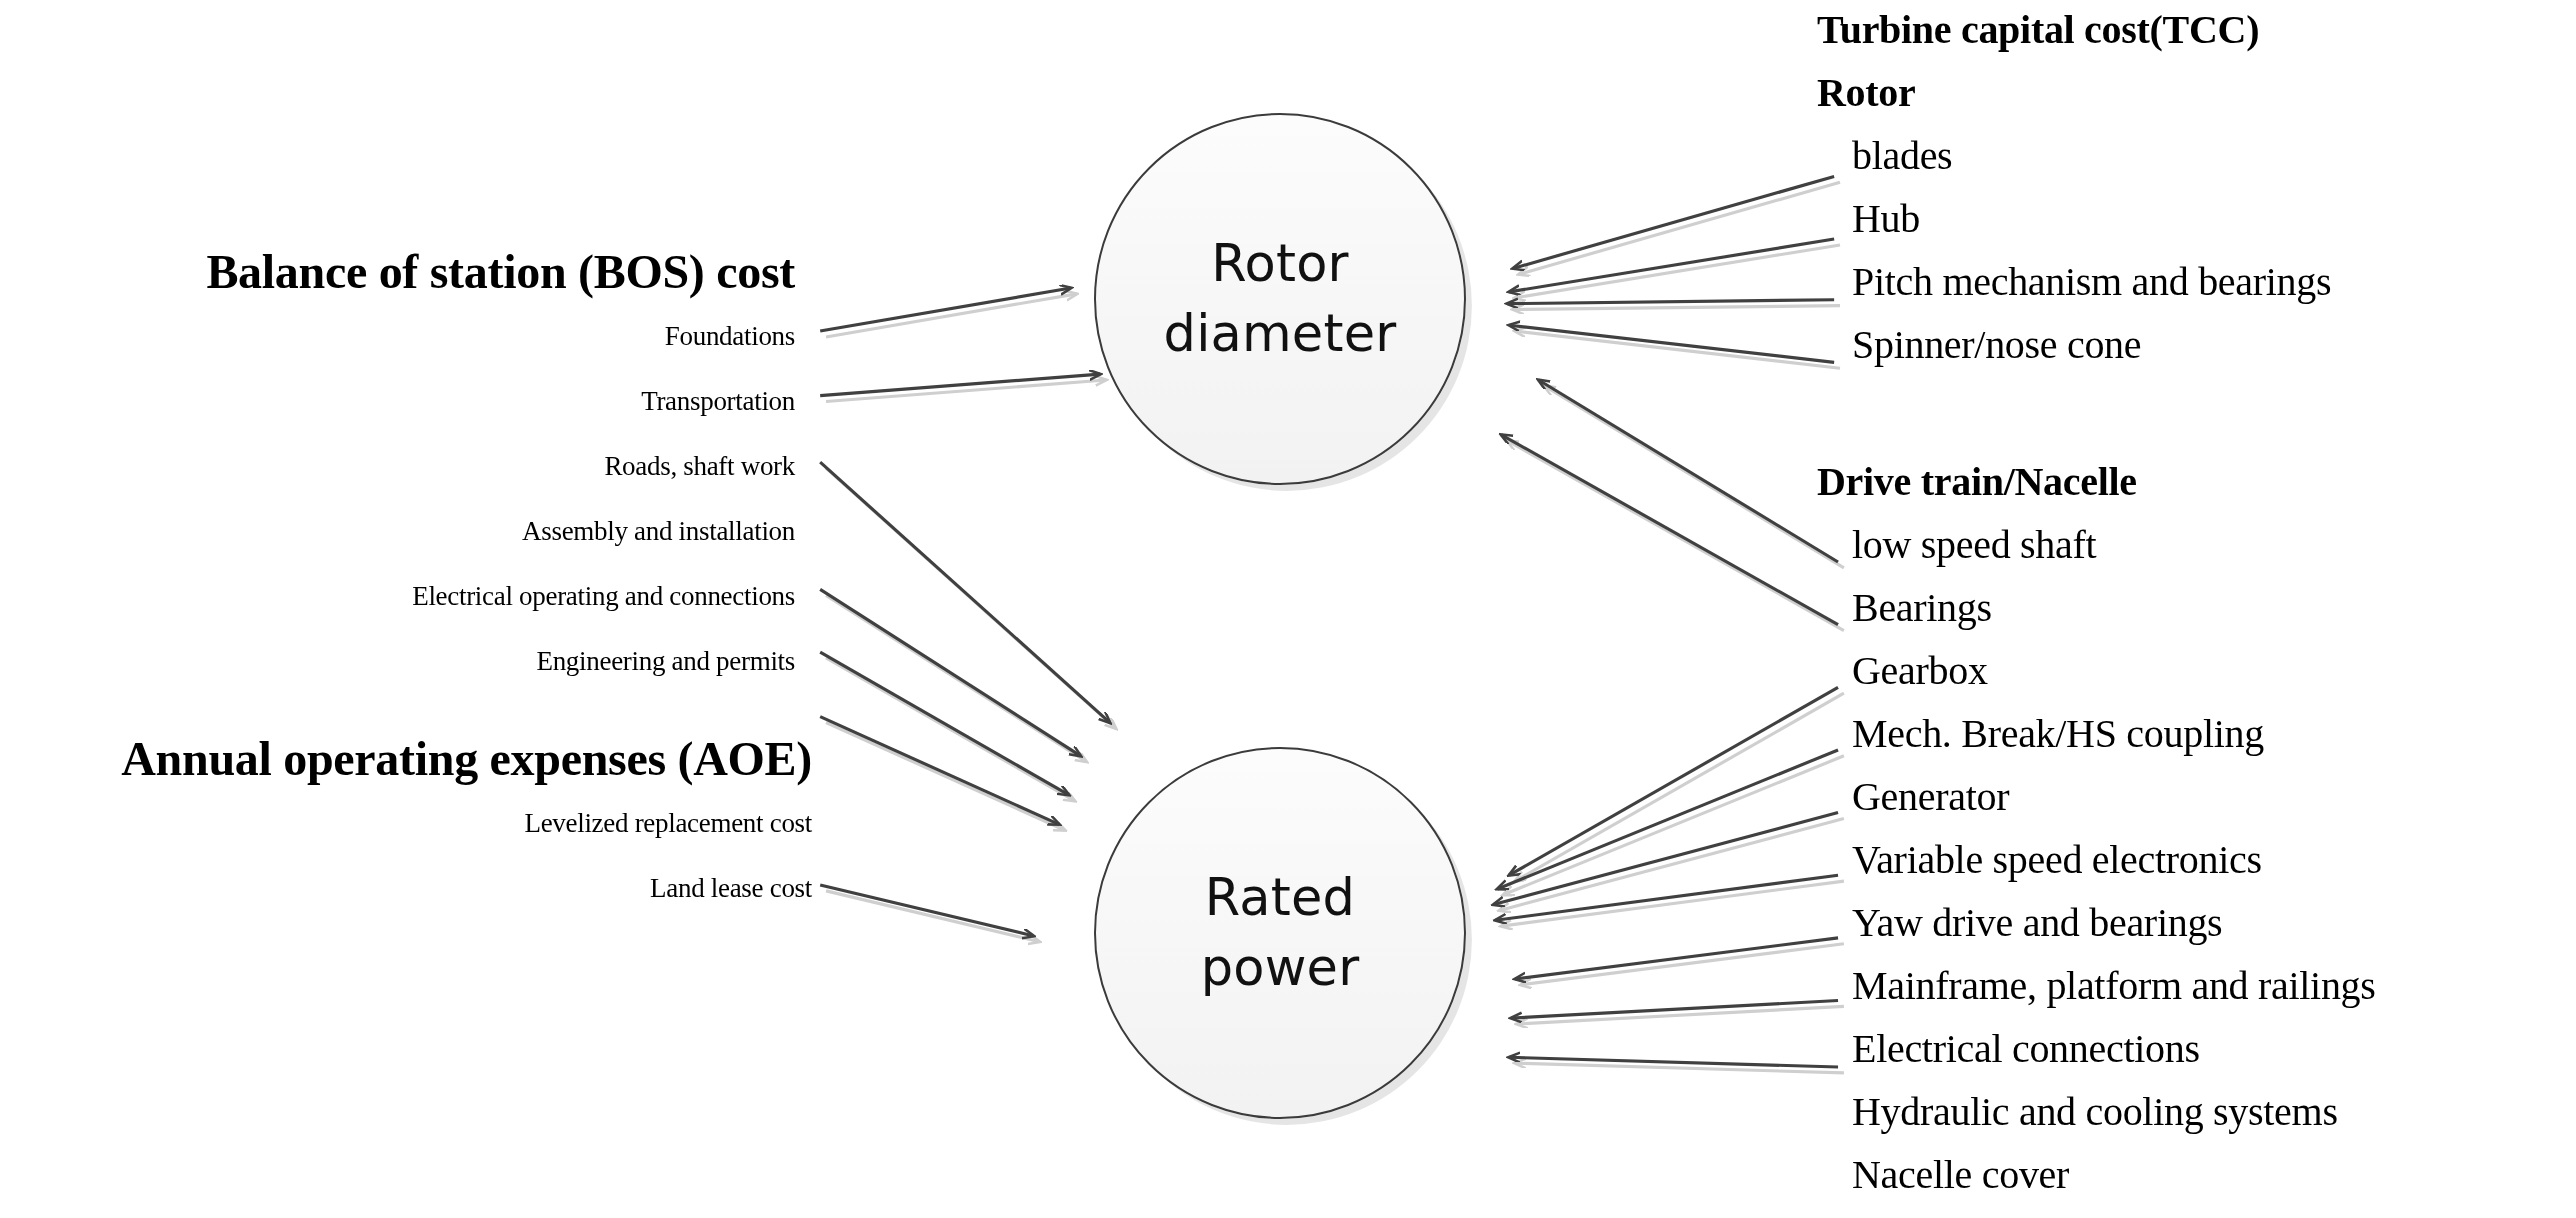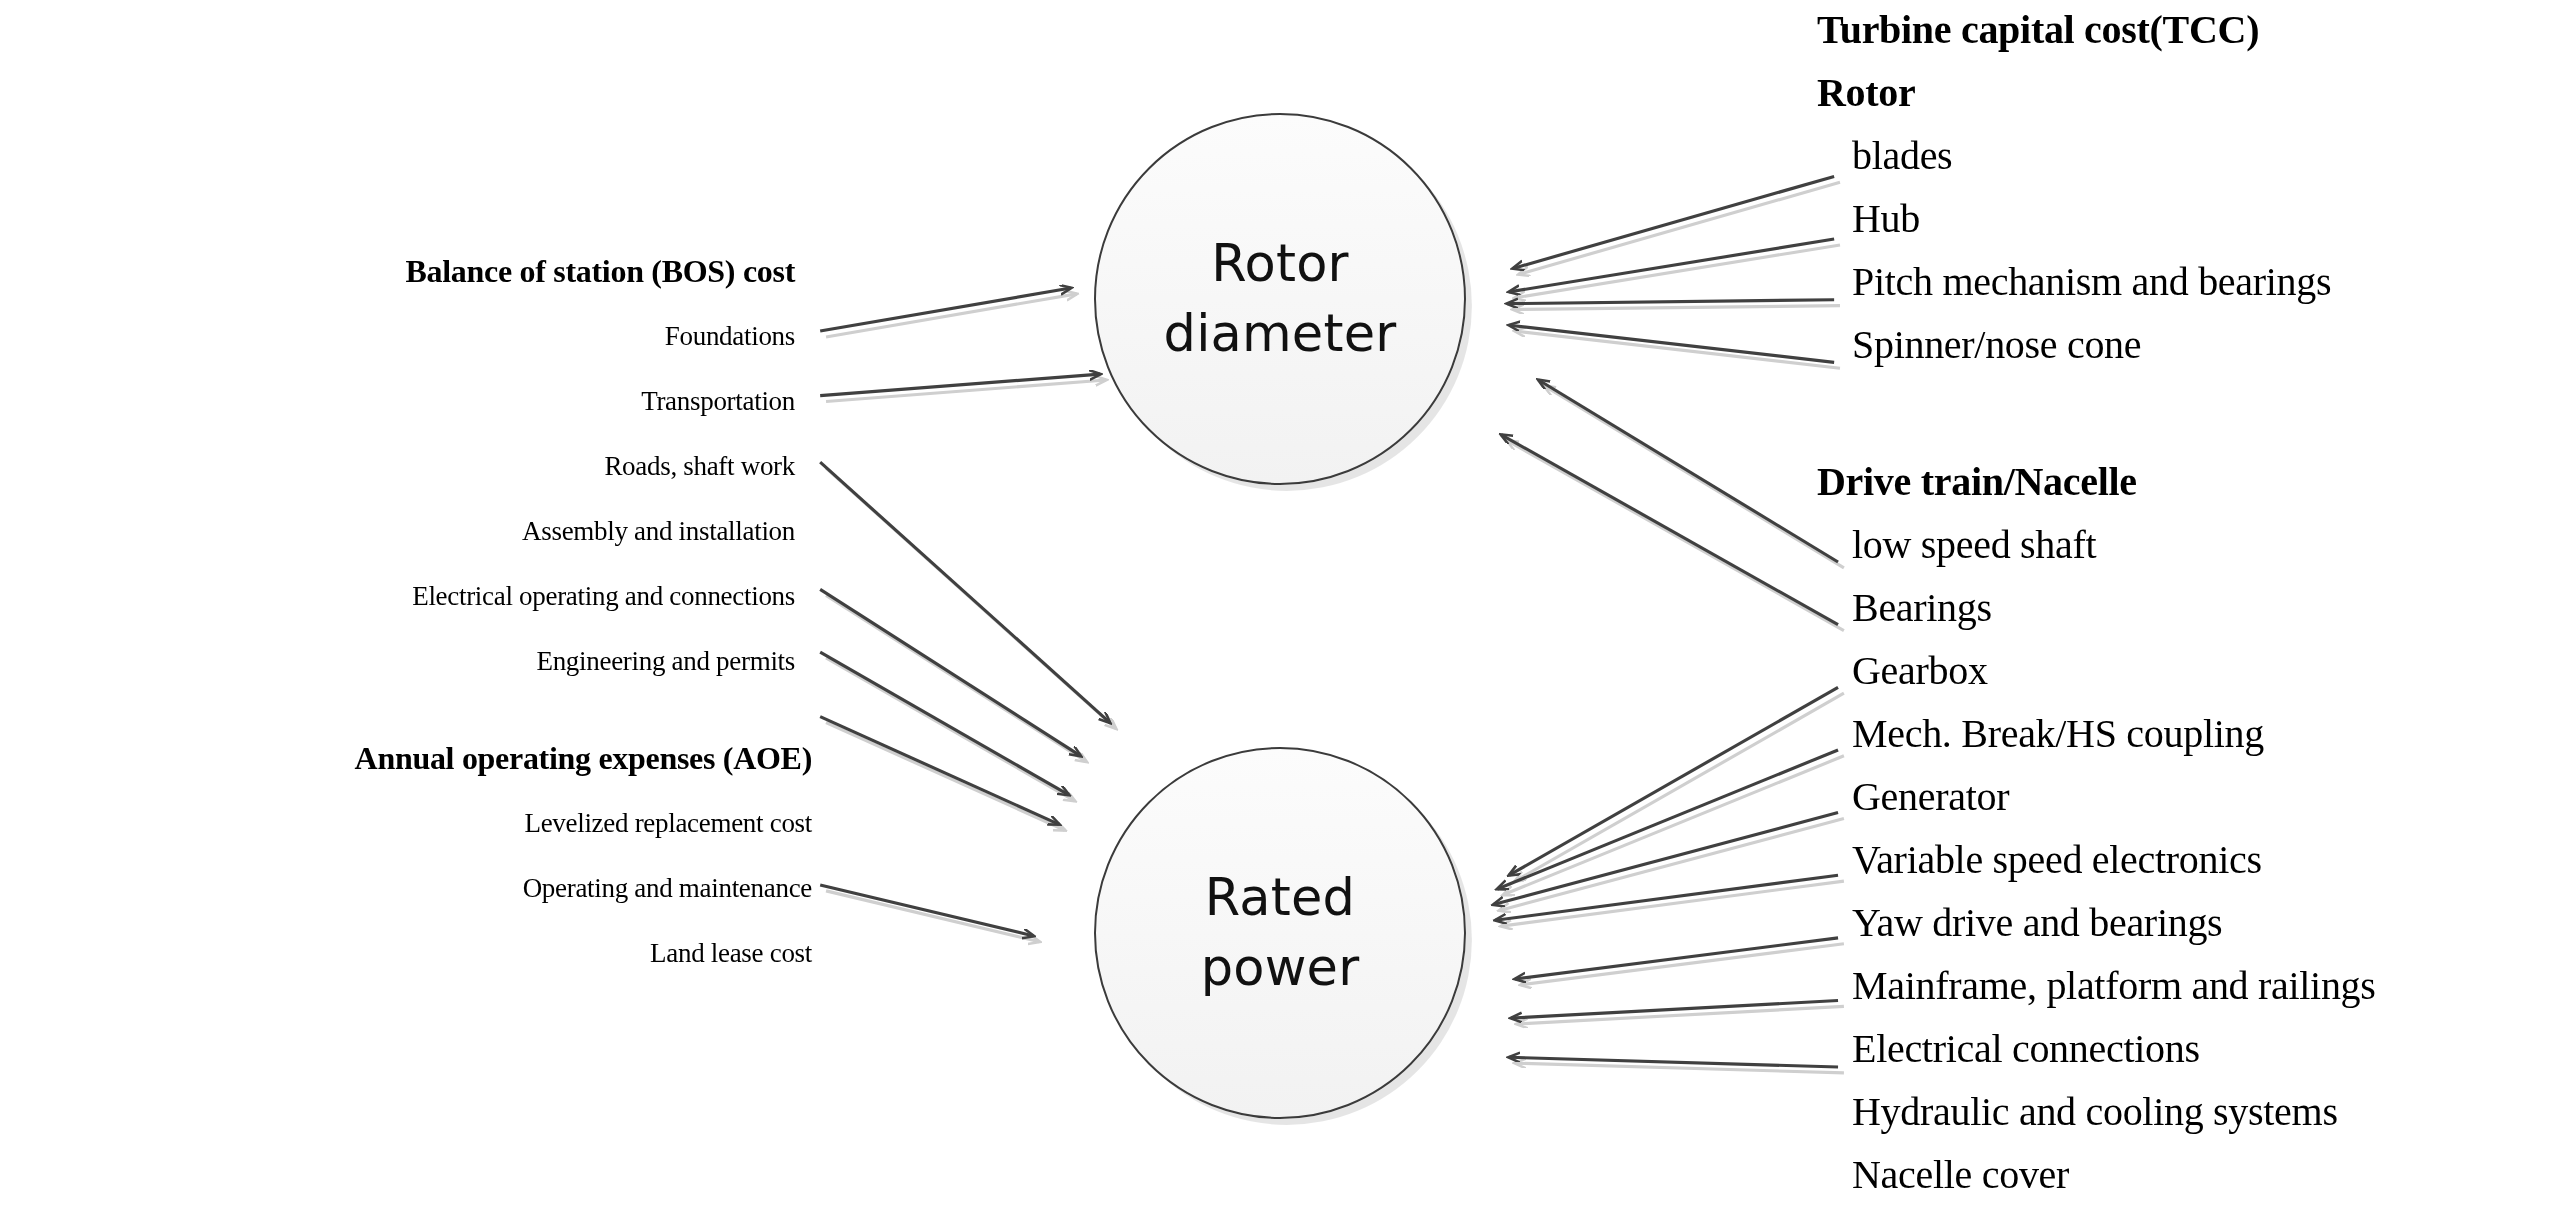"Balance of station (BOS) cost" .grpHead { font-size: 32px -> 48px }
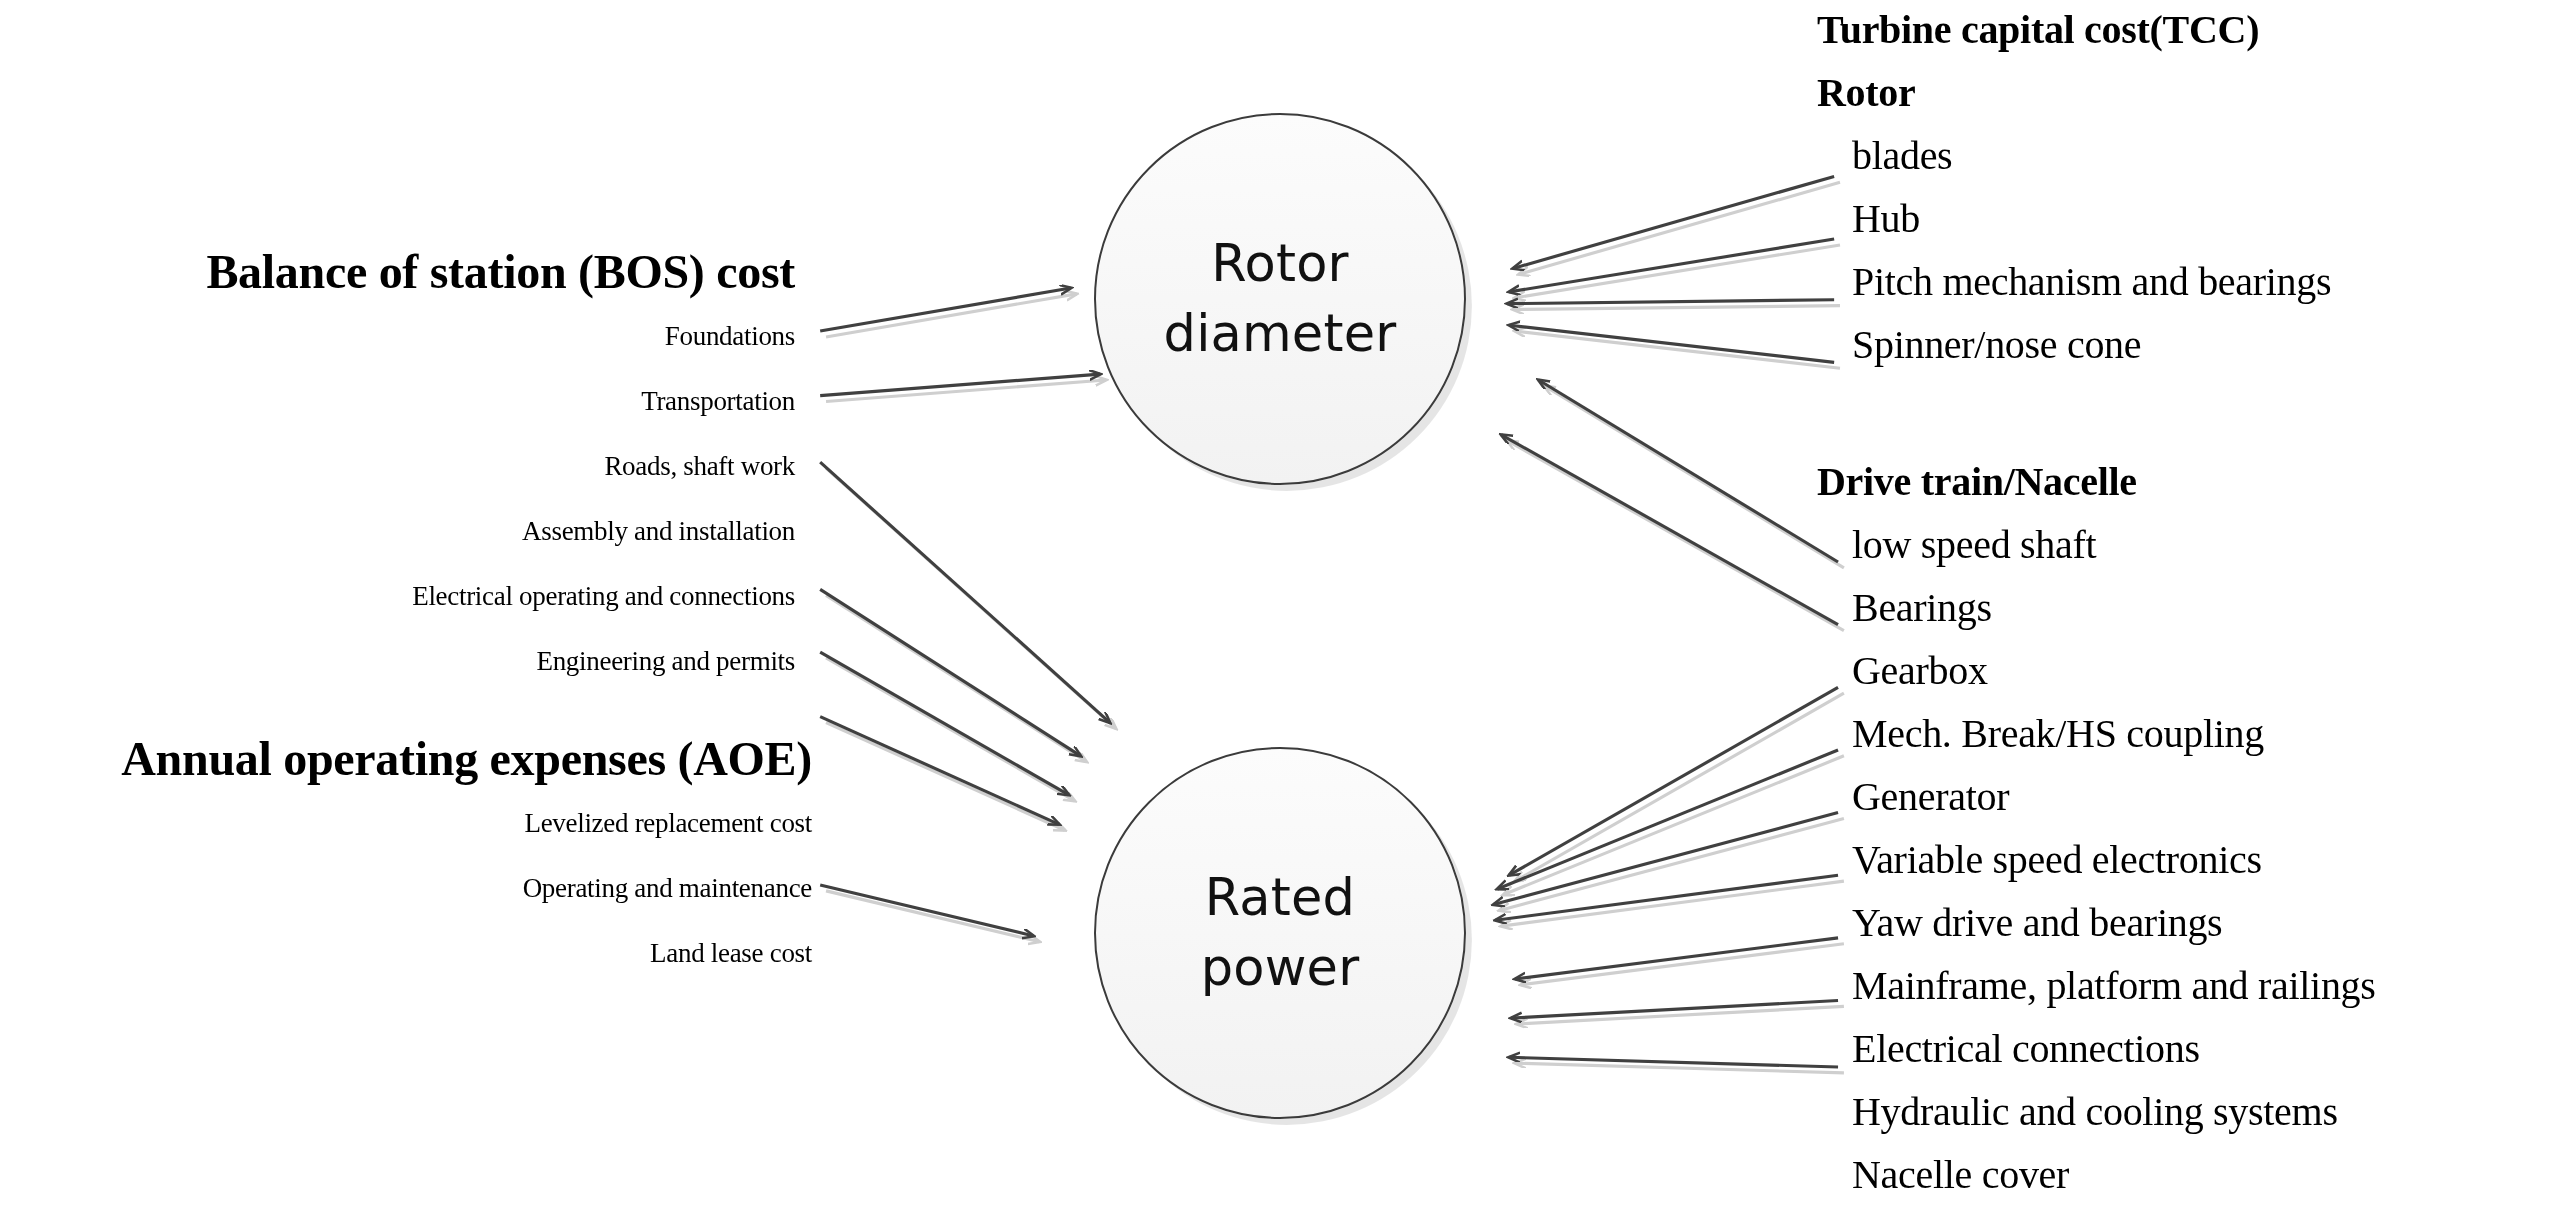"Operating and maintenance" div.grpItem { html: <div>Operating and maintenance</div> -> none }
